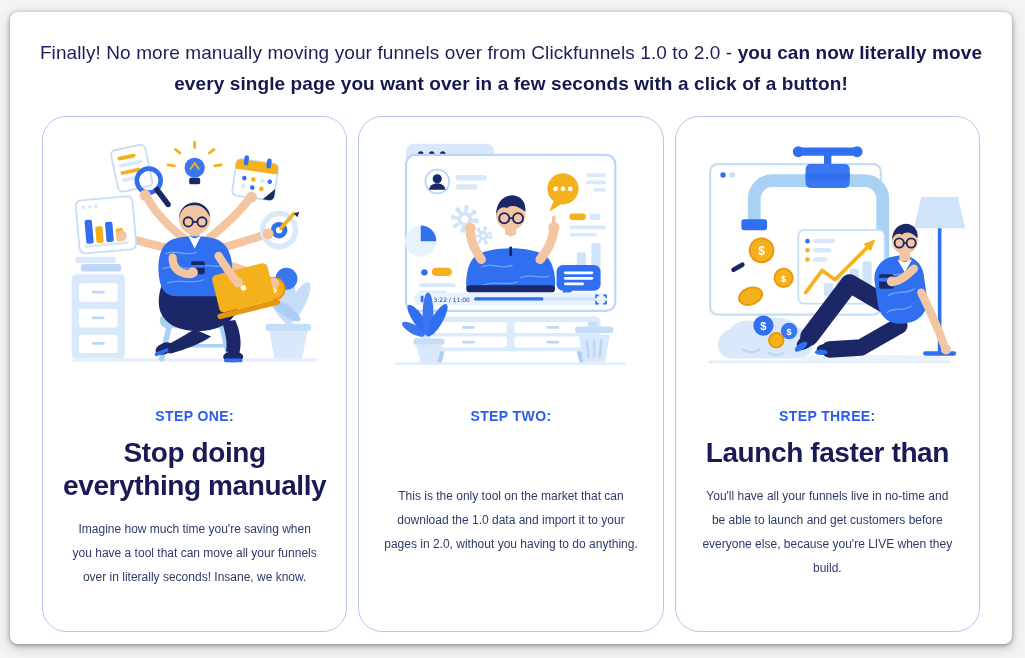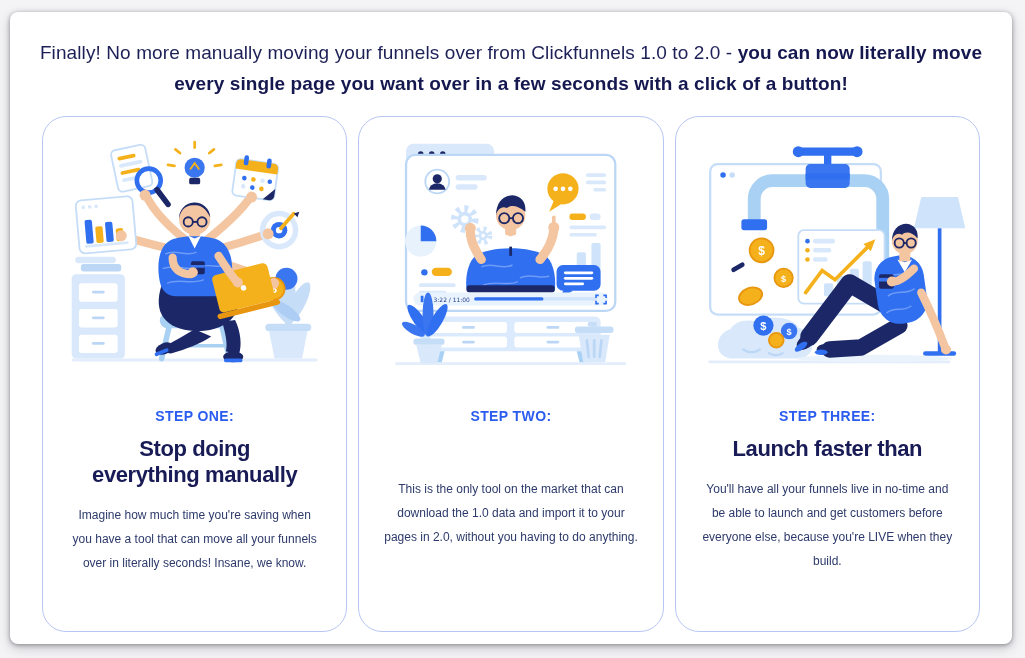"Stop doing" .title { font-size: 22px -> 28px }
